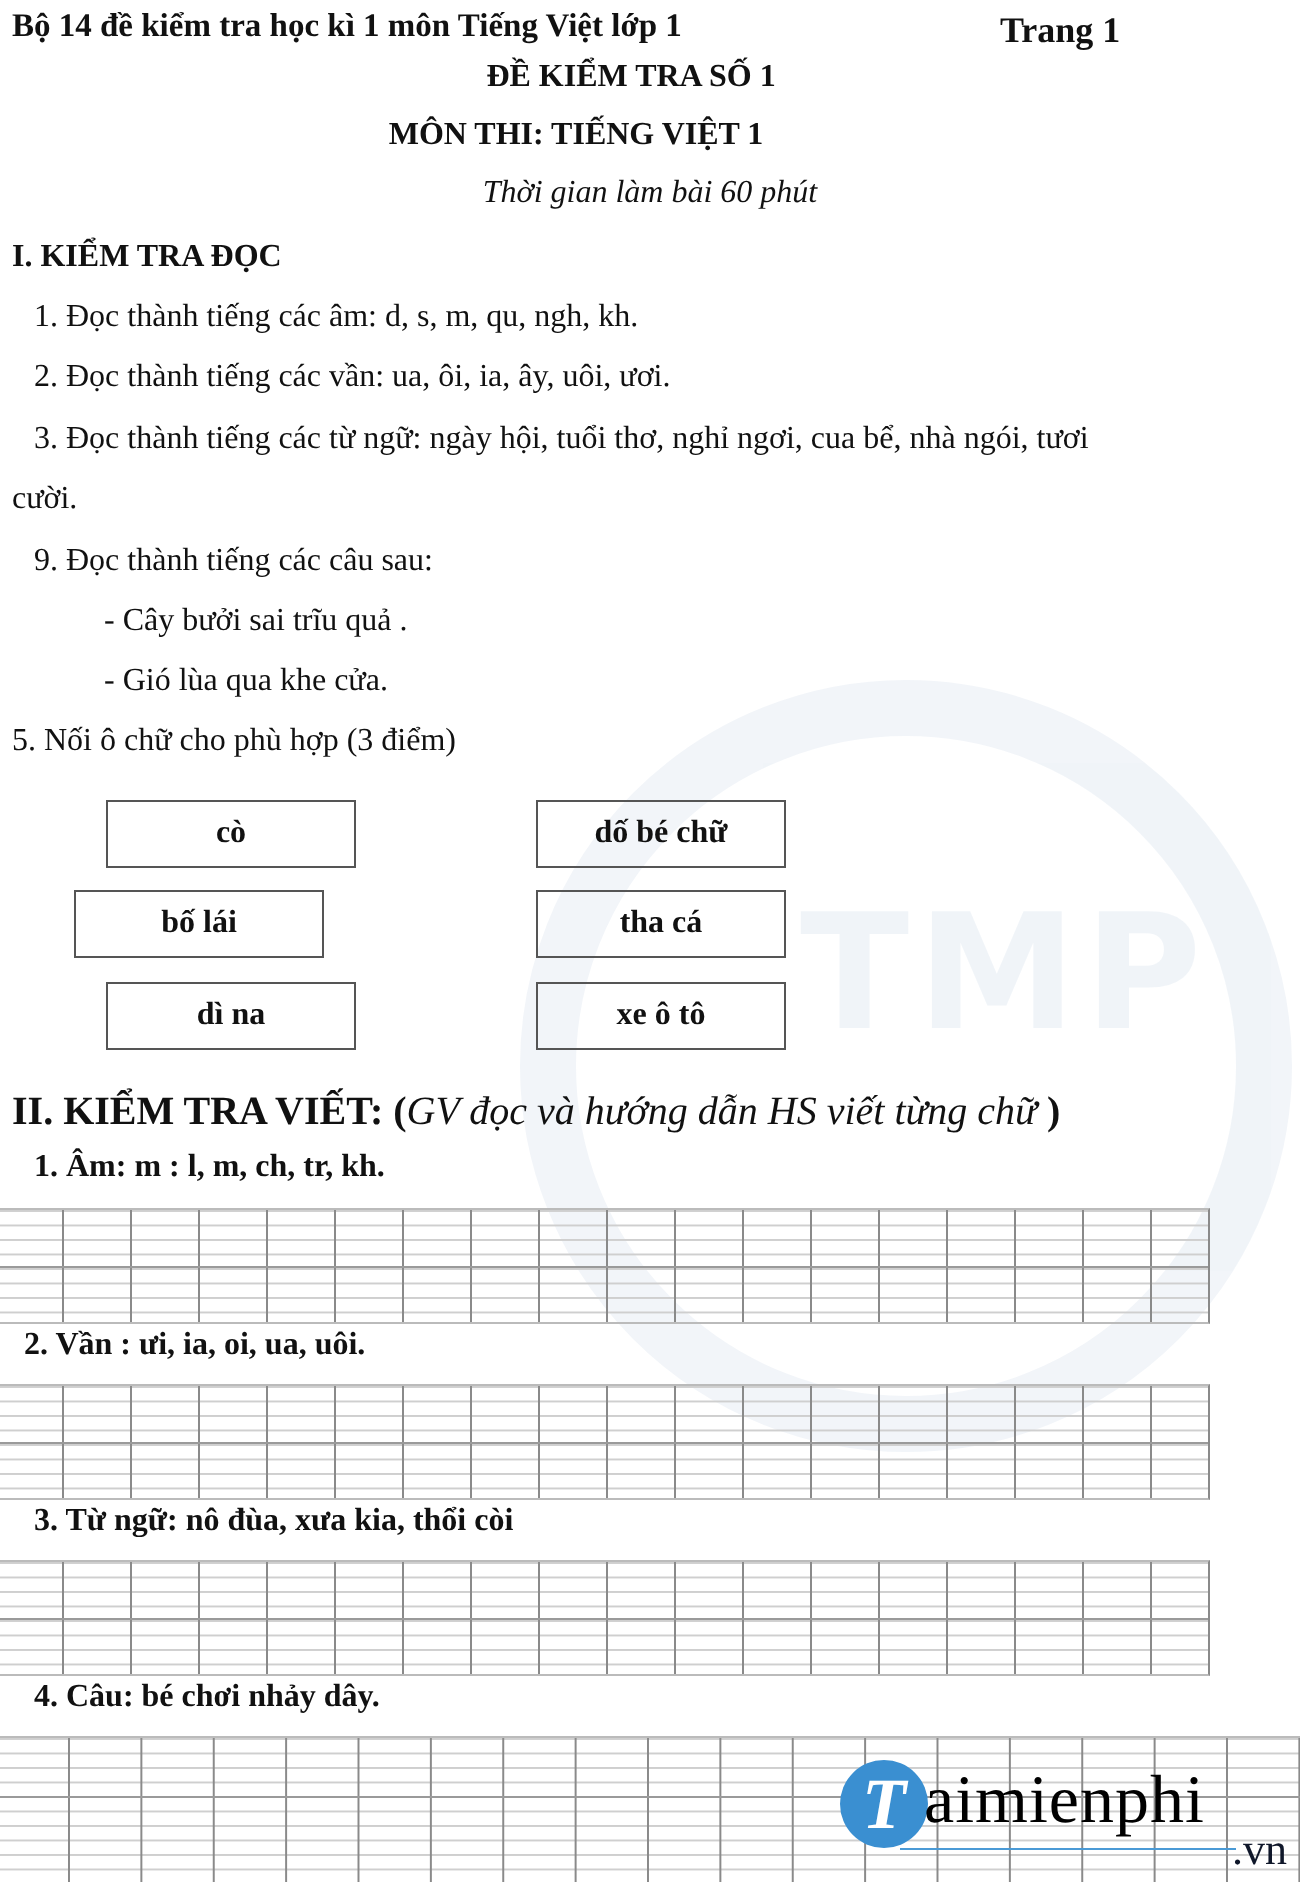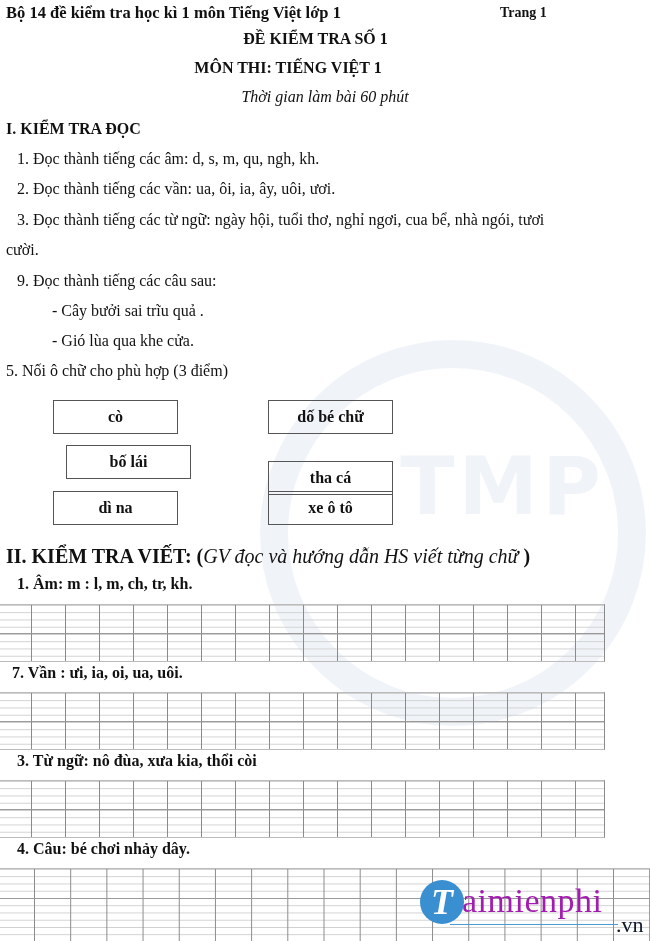"Trang 1" .header-right { font-size: 14px -> 18px }
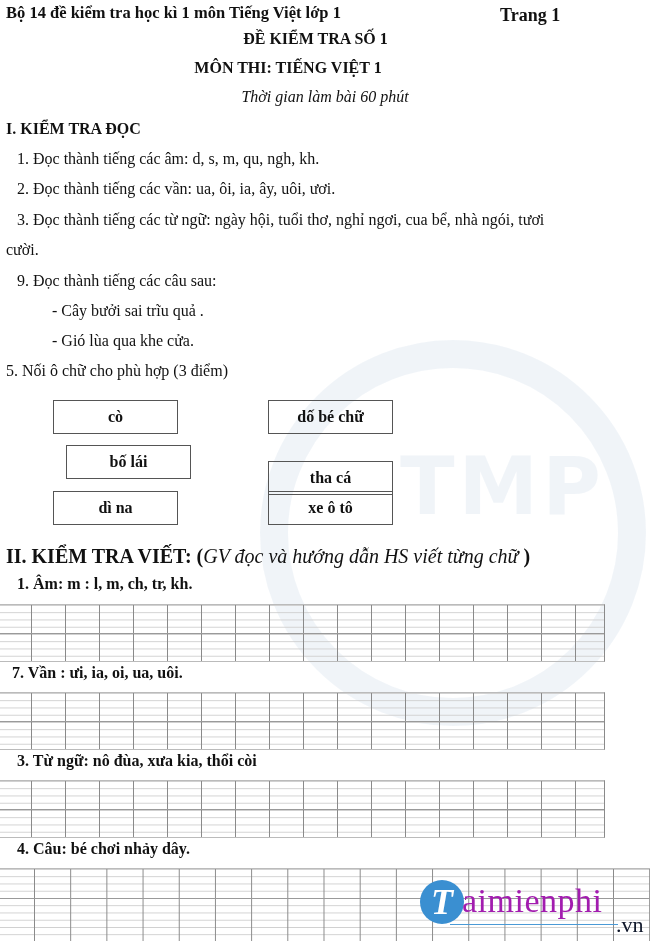"bố lái" div.box { left: 66px -> 37px }
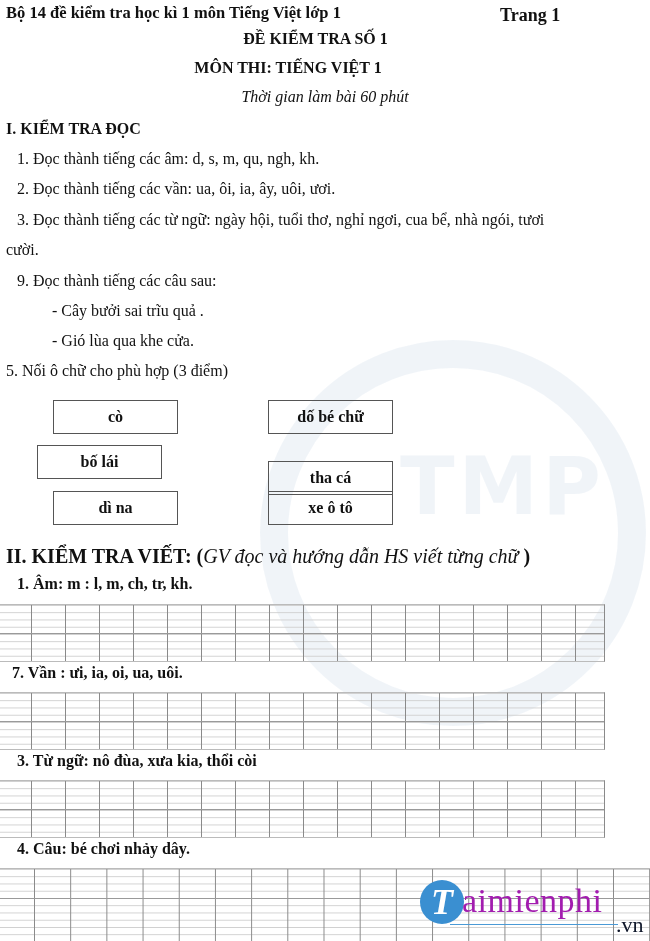"tha cá" div.box { top: 461px -> 445px }
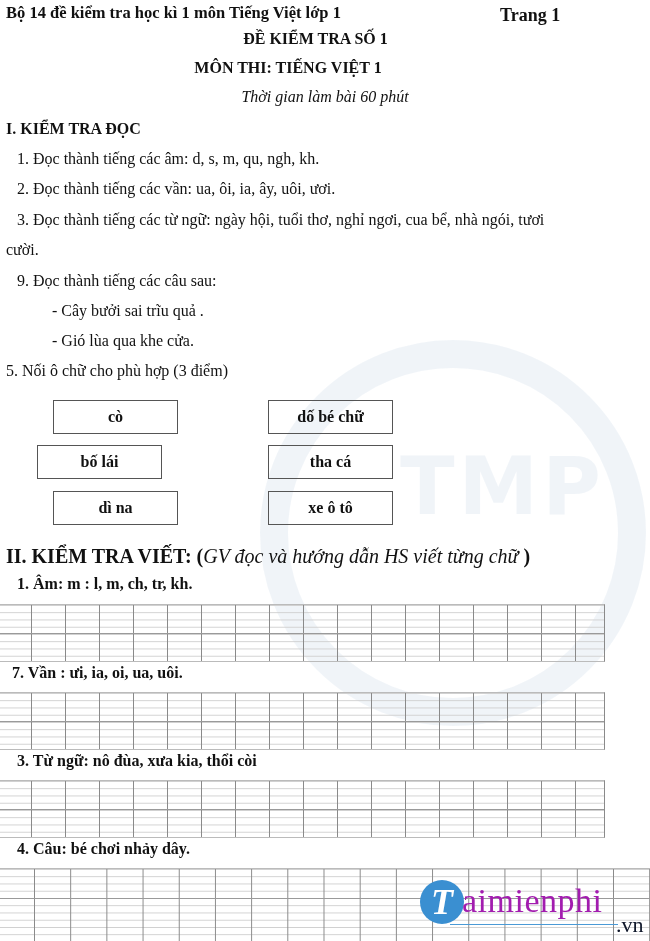"7. Vần : ưi, ia," div.abs { text: 7 -> 2 }
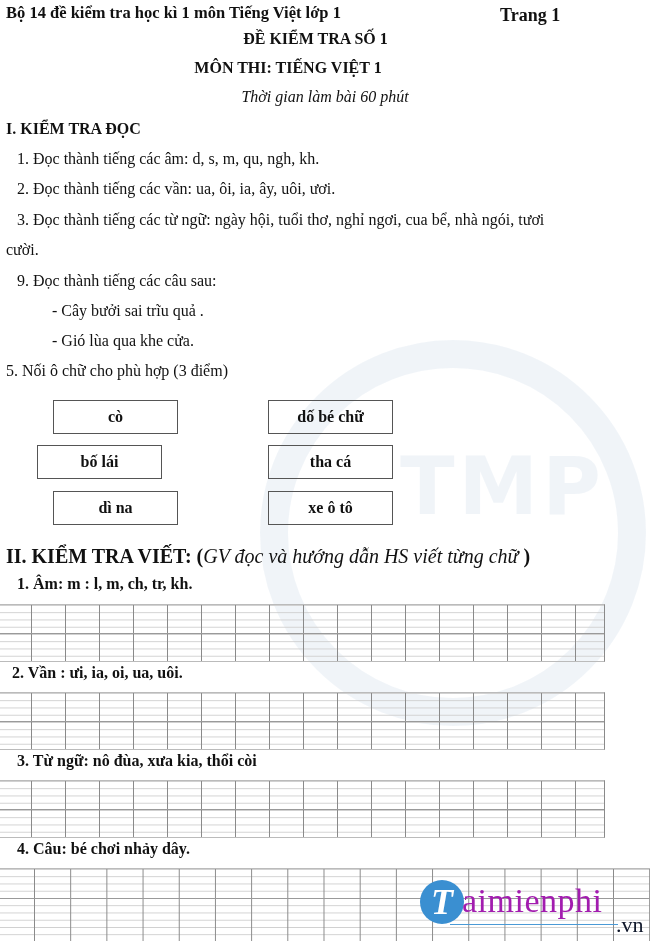"aimienphi" .logo-text { color: #a21caf -> #000000 }
